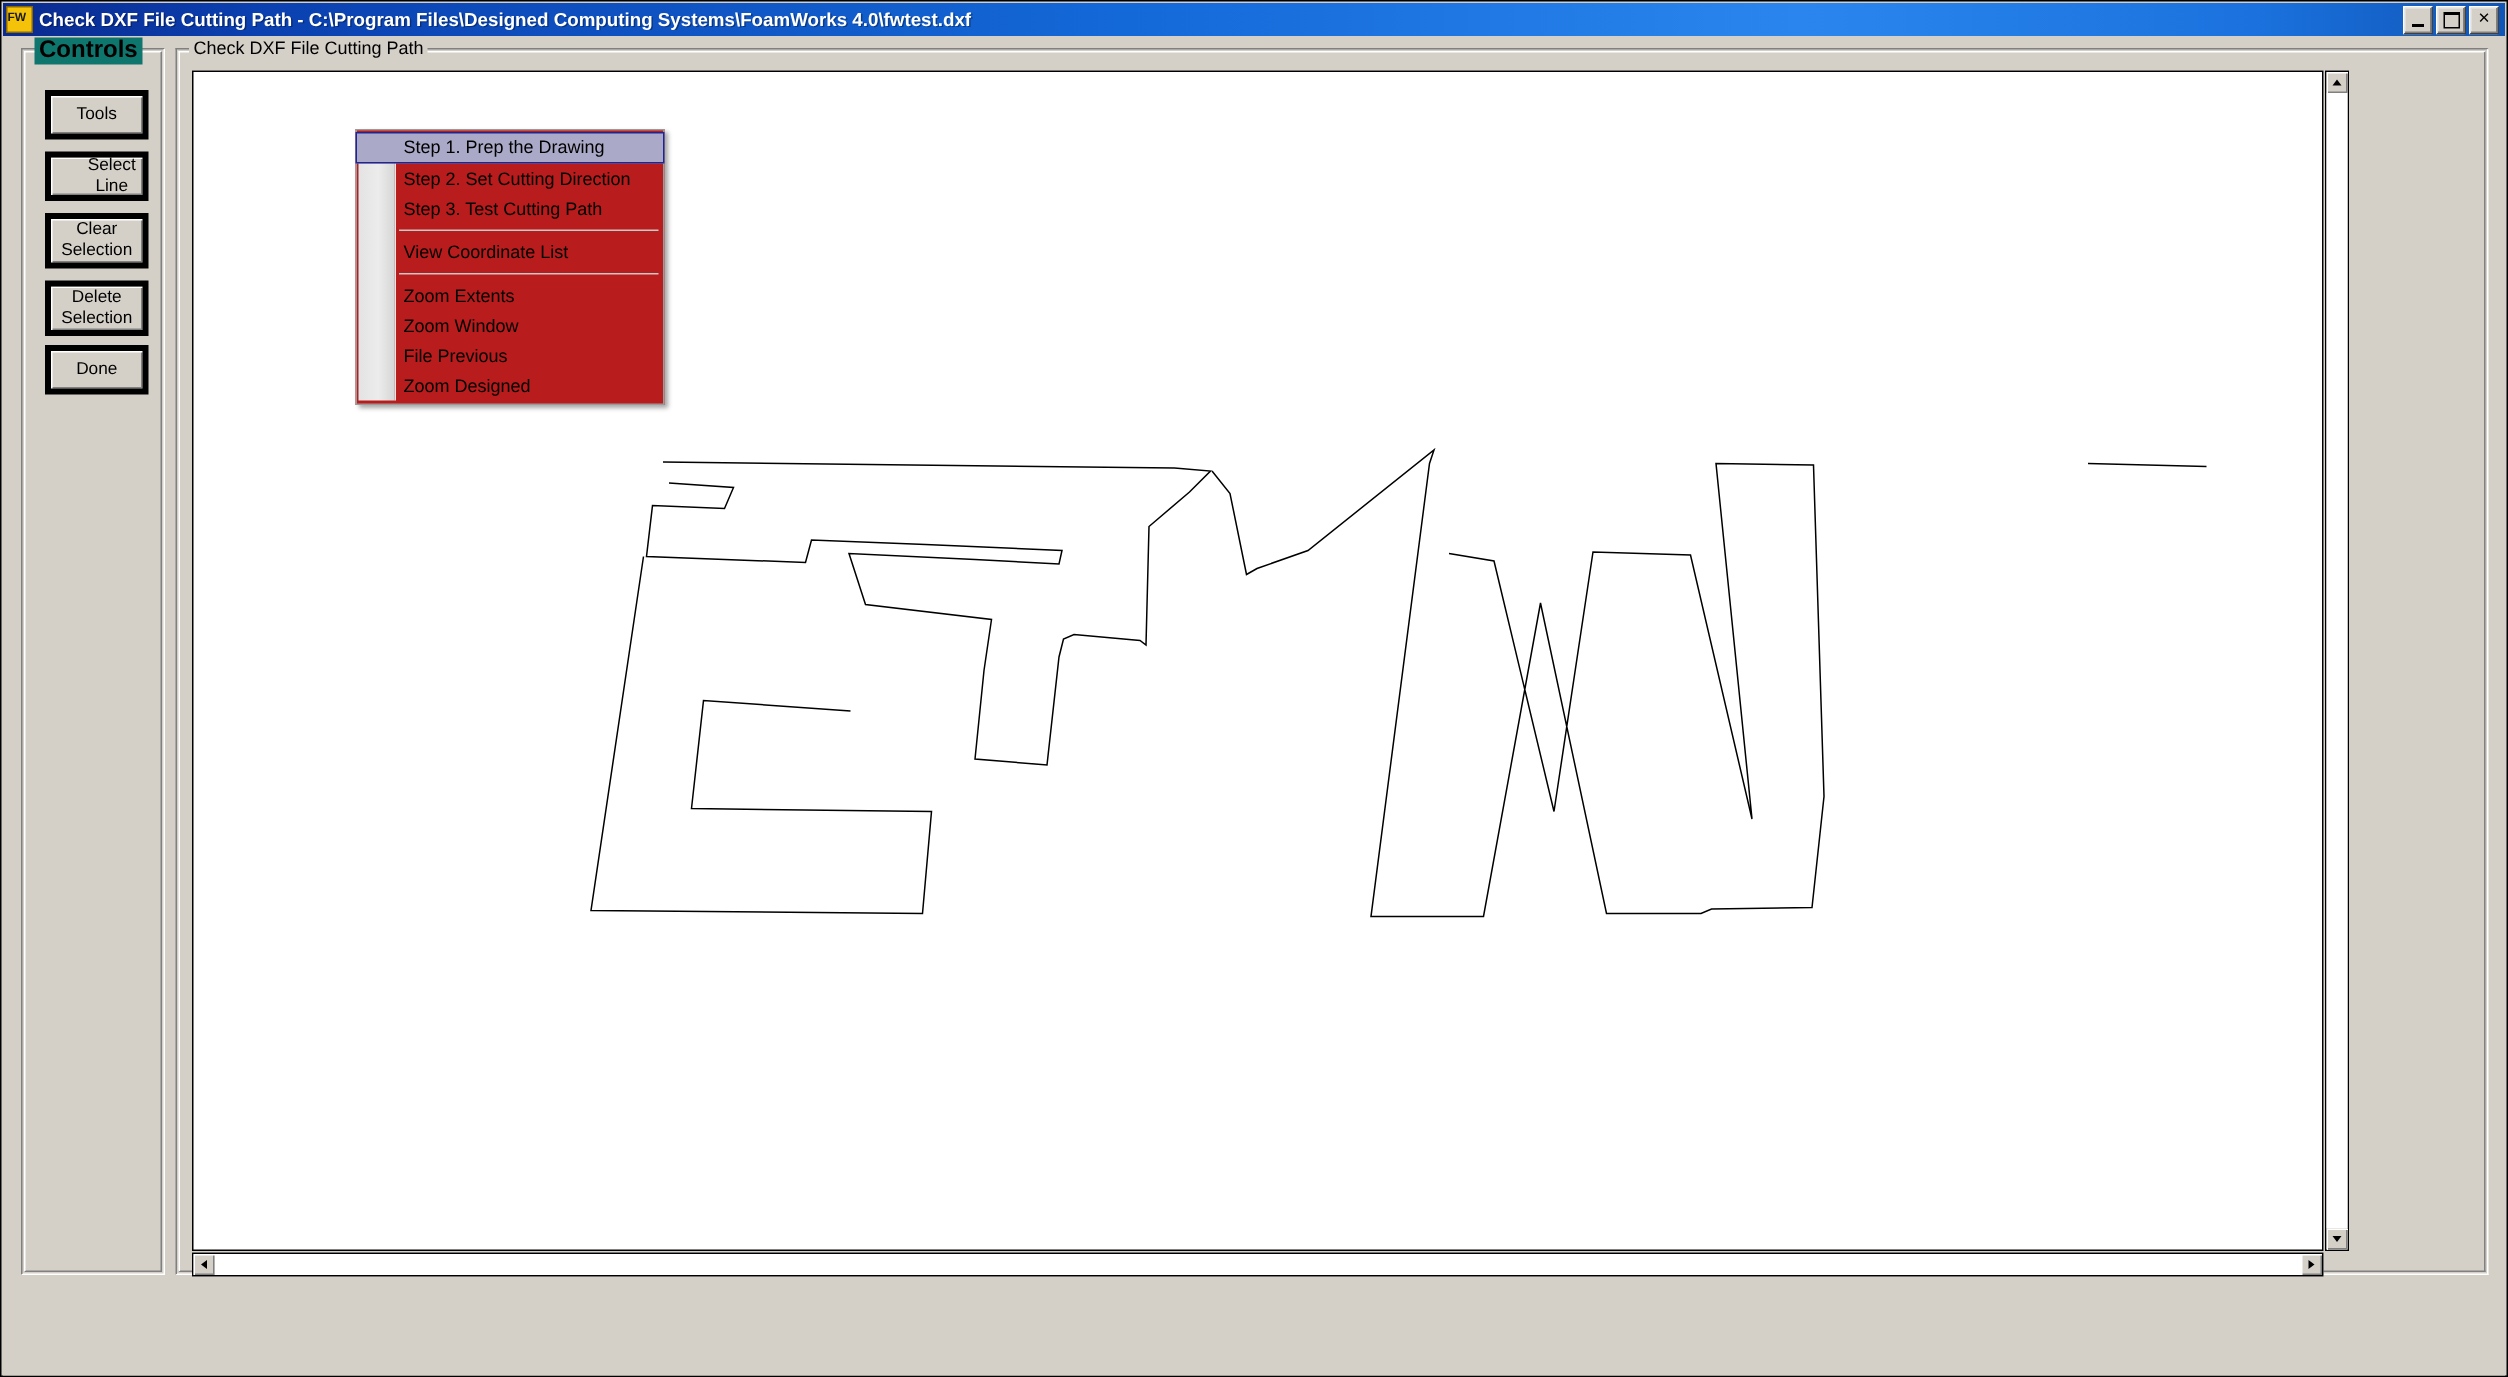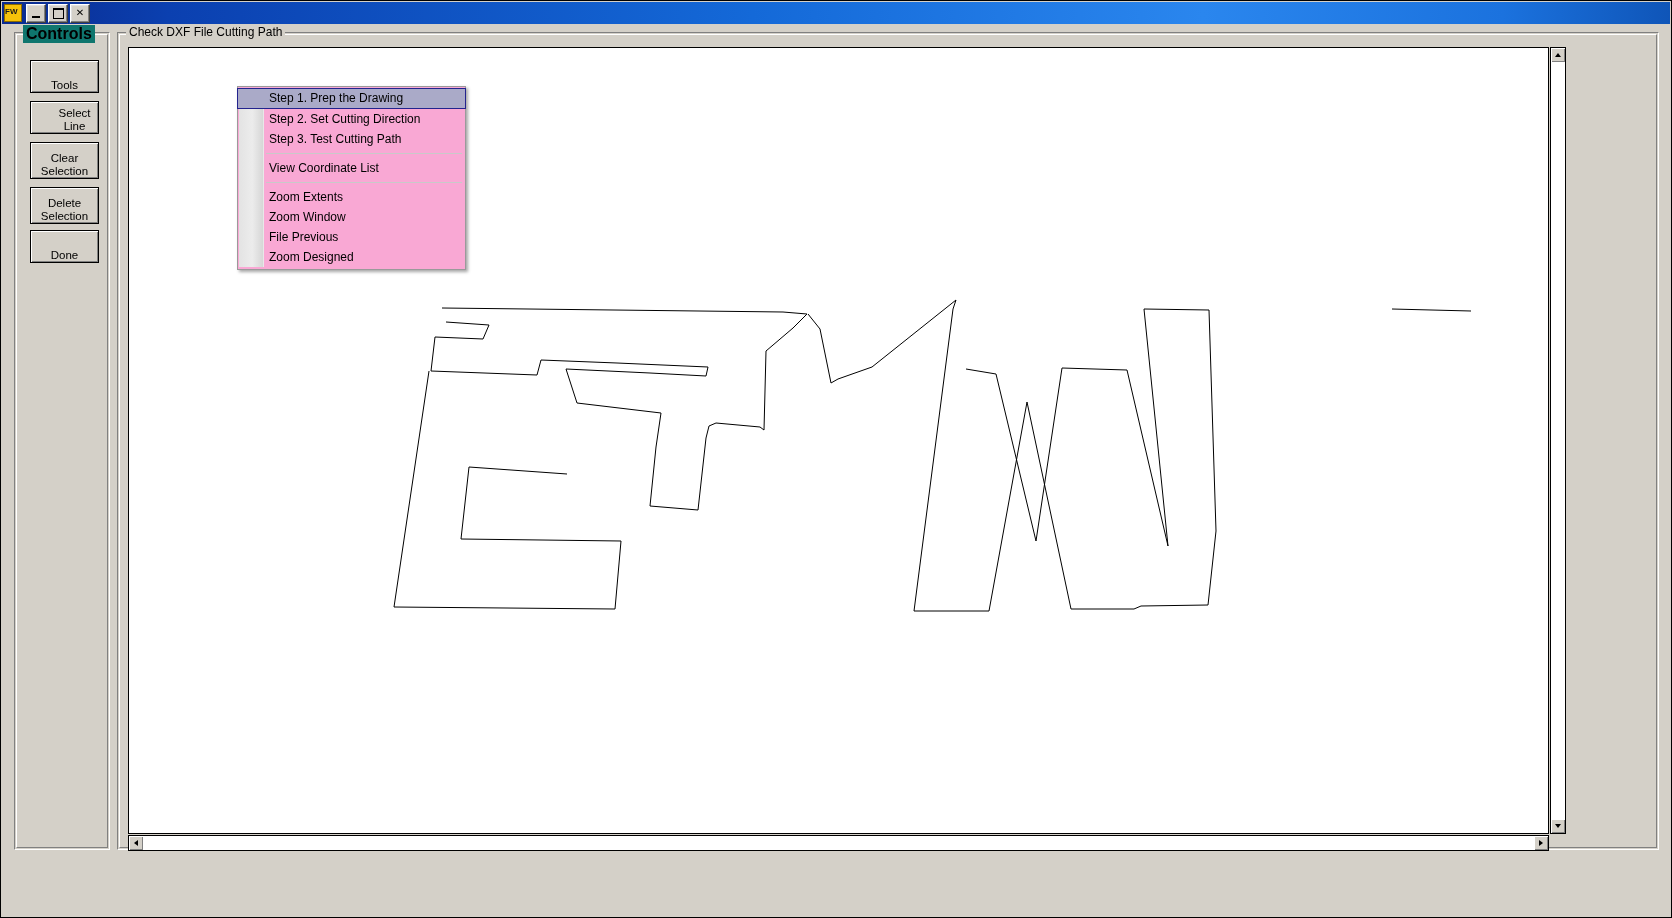"Check DXF File Cutting Path -" div { html: none -> <div>Check DXF File Cutting Path - C:\Program Files\Designed Computing Systems\FoamWorks 4.0\fwtest.dxf</div> }
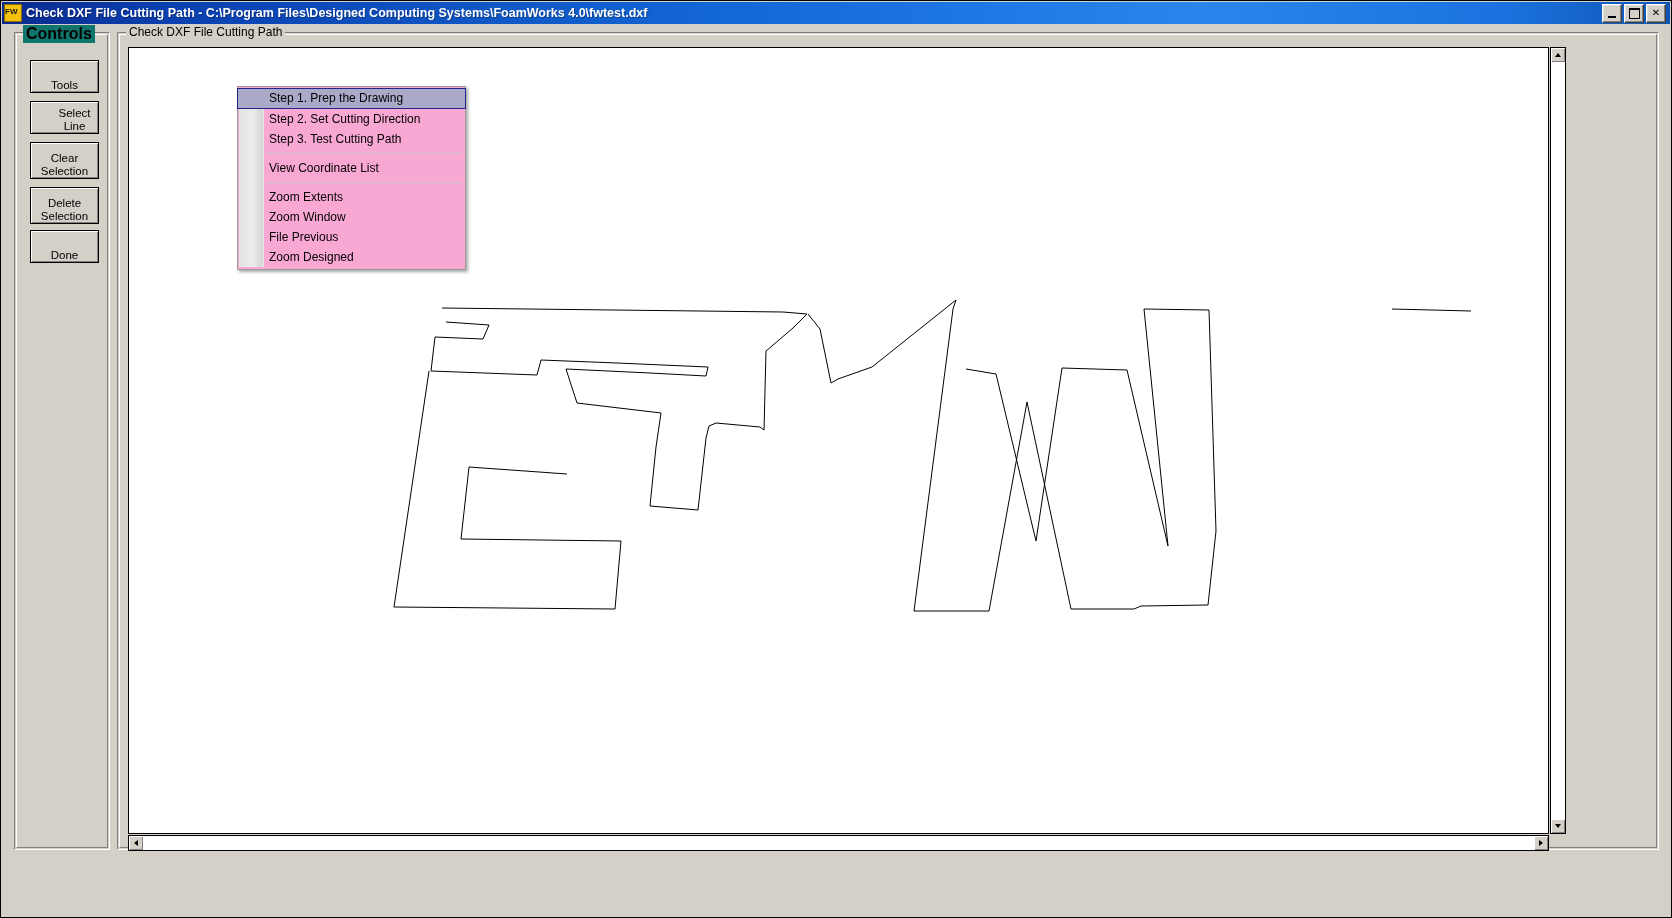"Tools" .ctl-btn { align-items: flex-end -> center; border: 1px solid #000000 -> 4px solid #000000 }
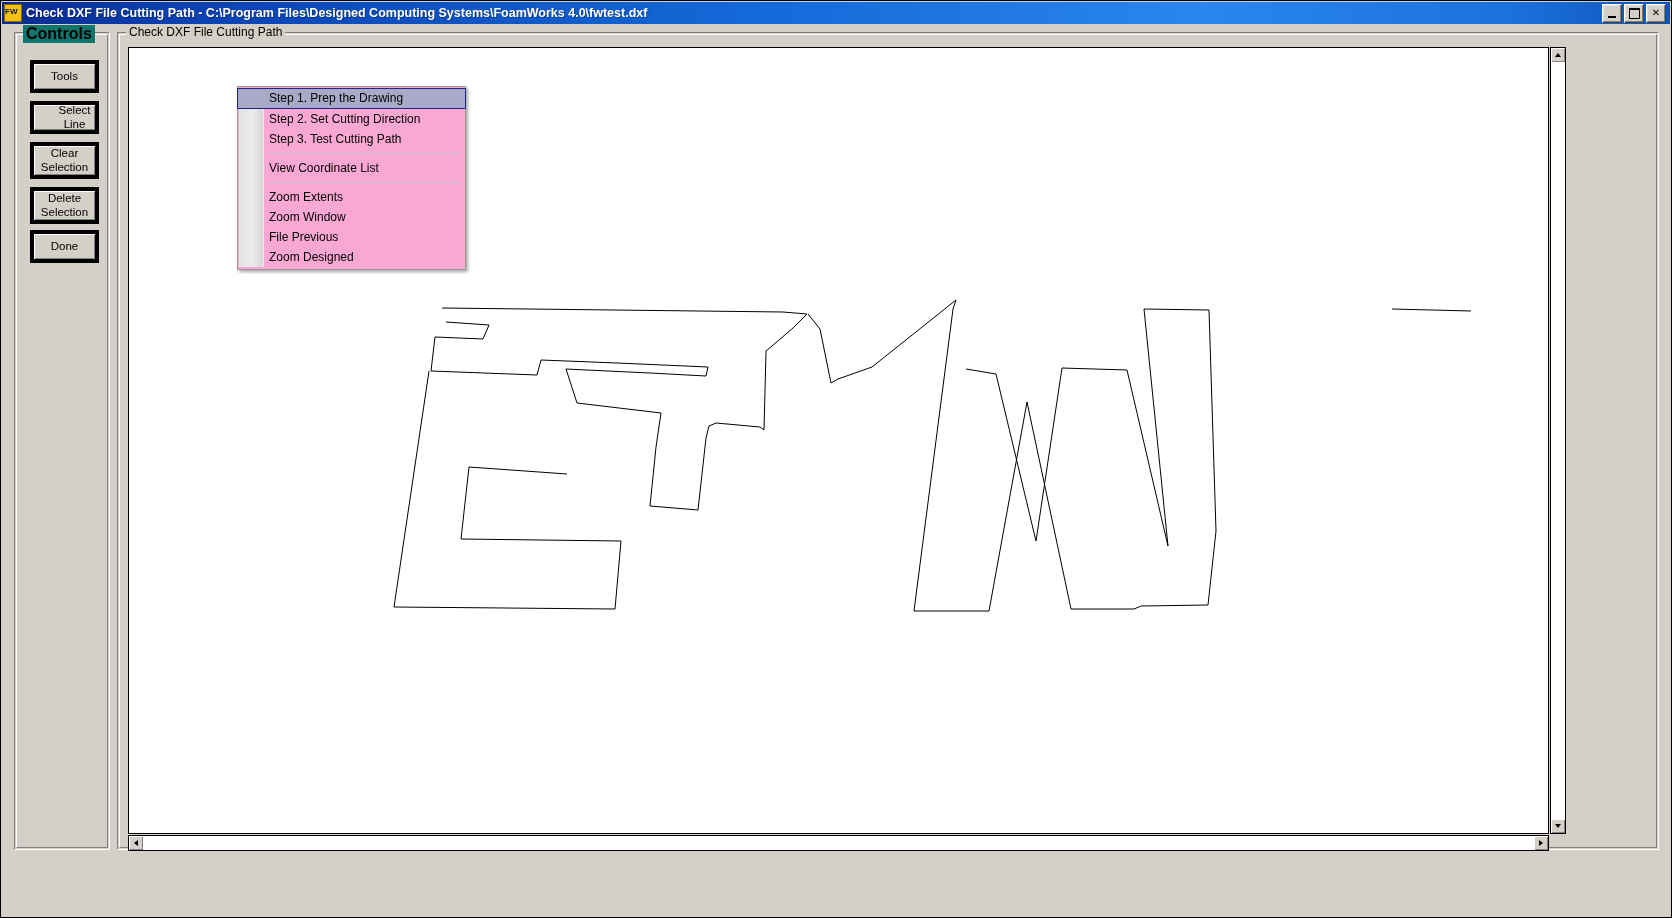"Step 1. Prep the Drawing" #popup-menu { background: #f9a8d4 -> #b91c1c; width: 229px -> 206px }
